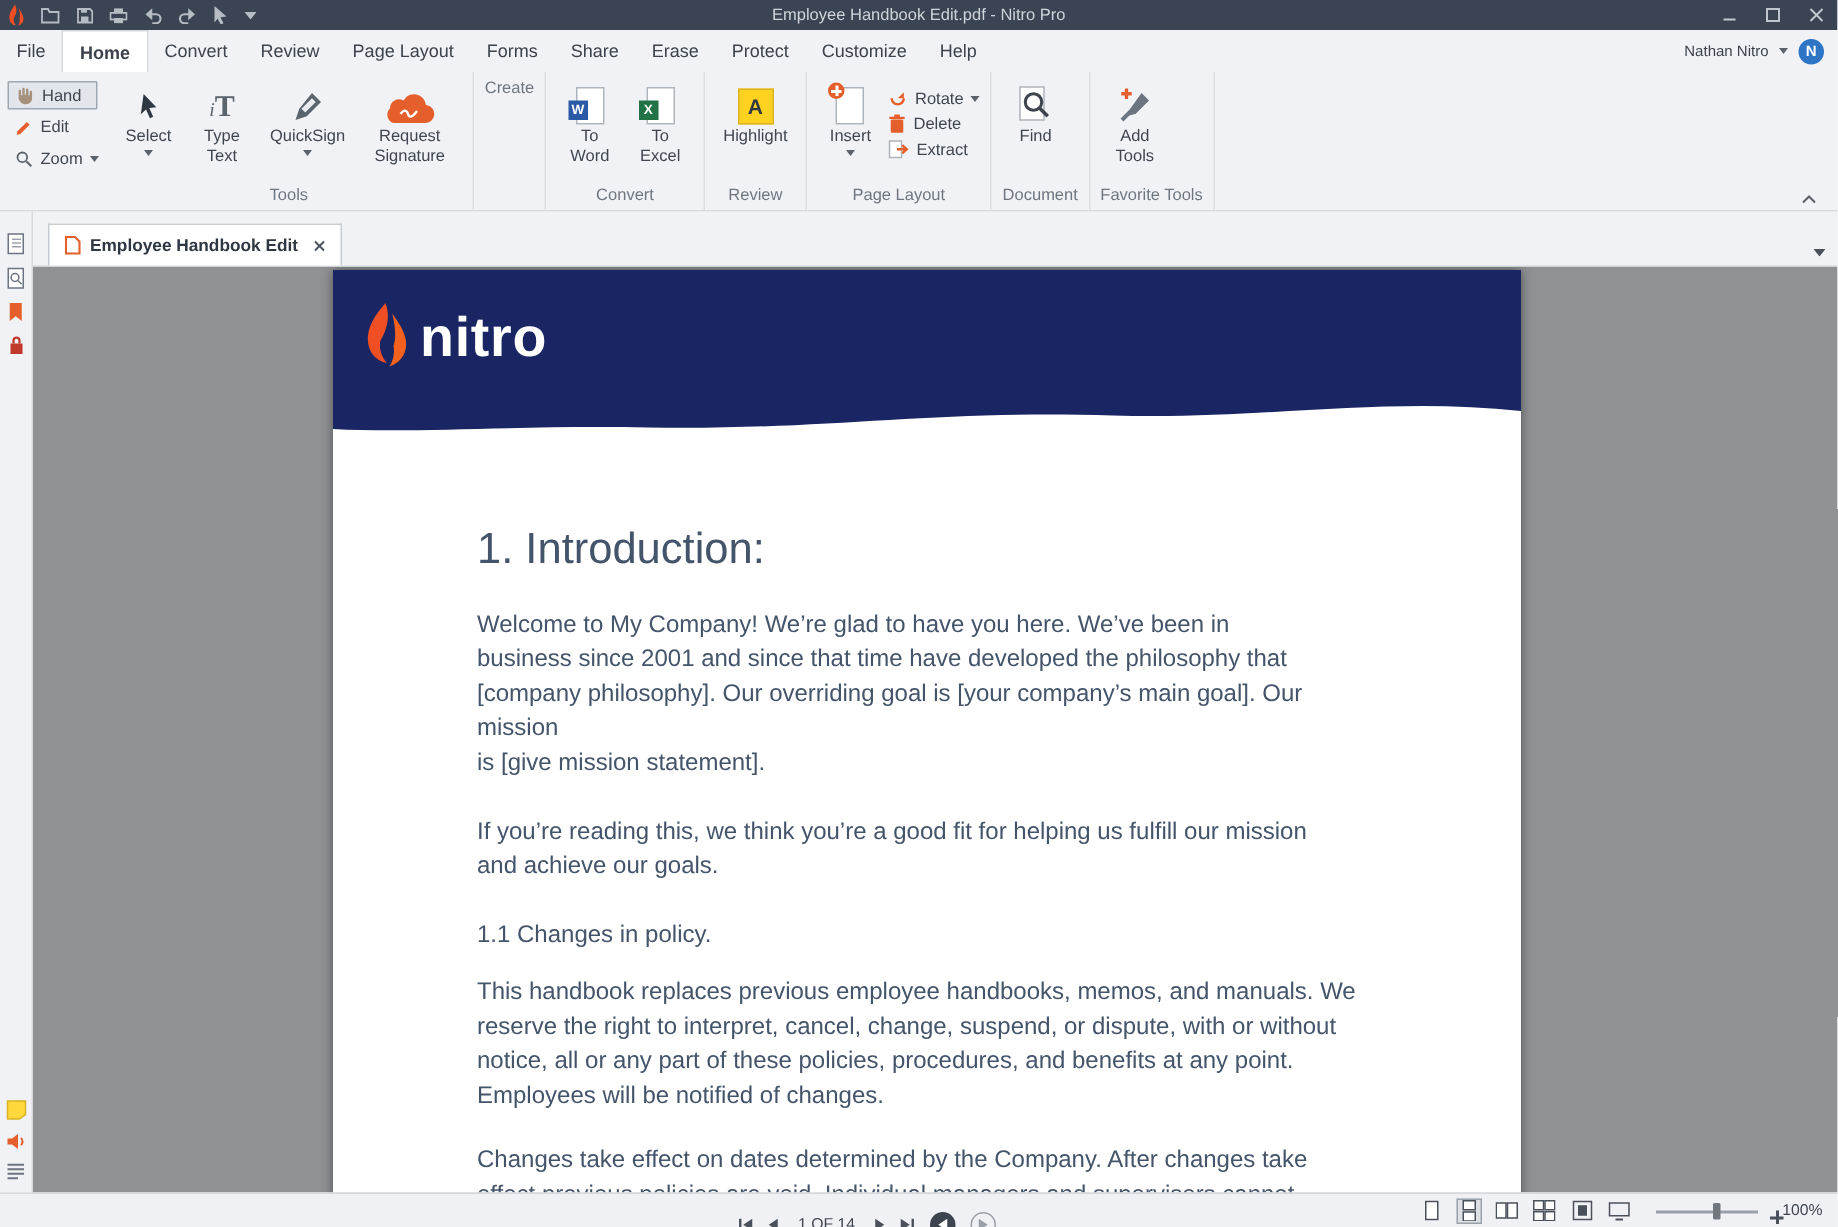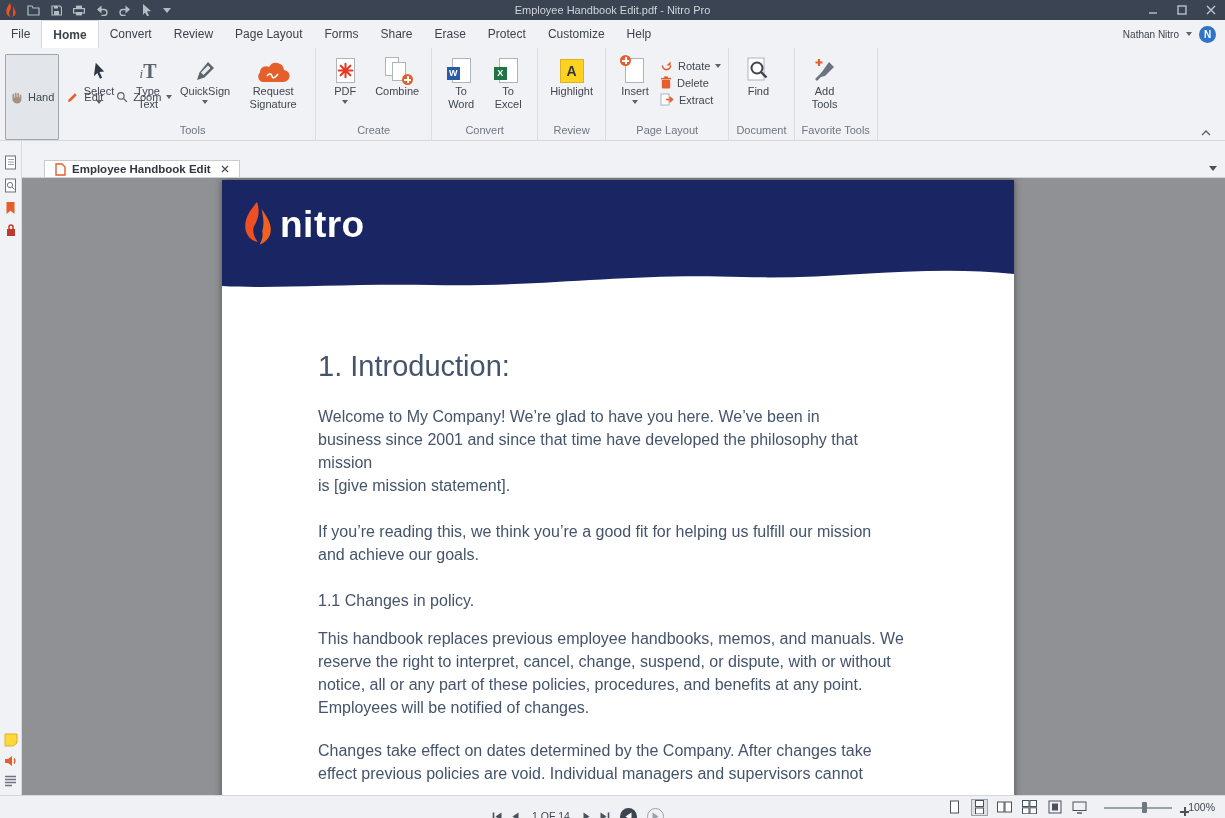"Hand" .quick { flex-direction: row -> column }
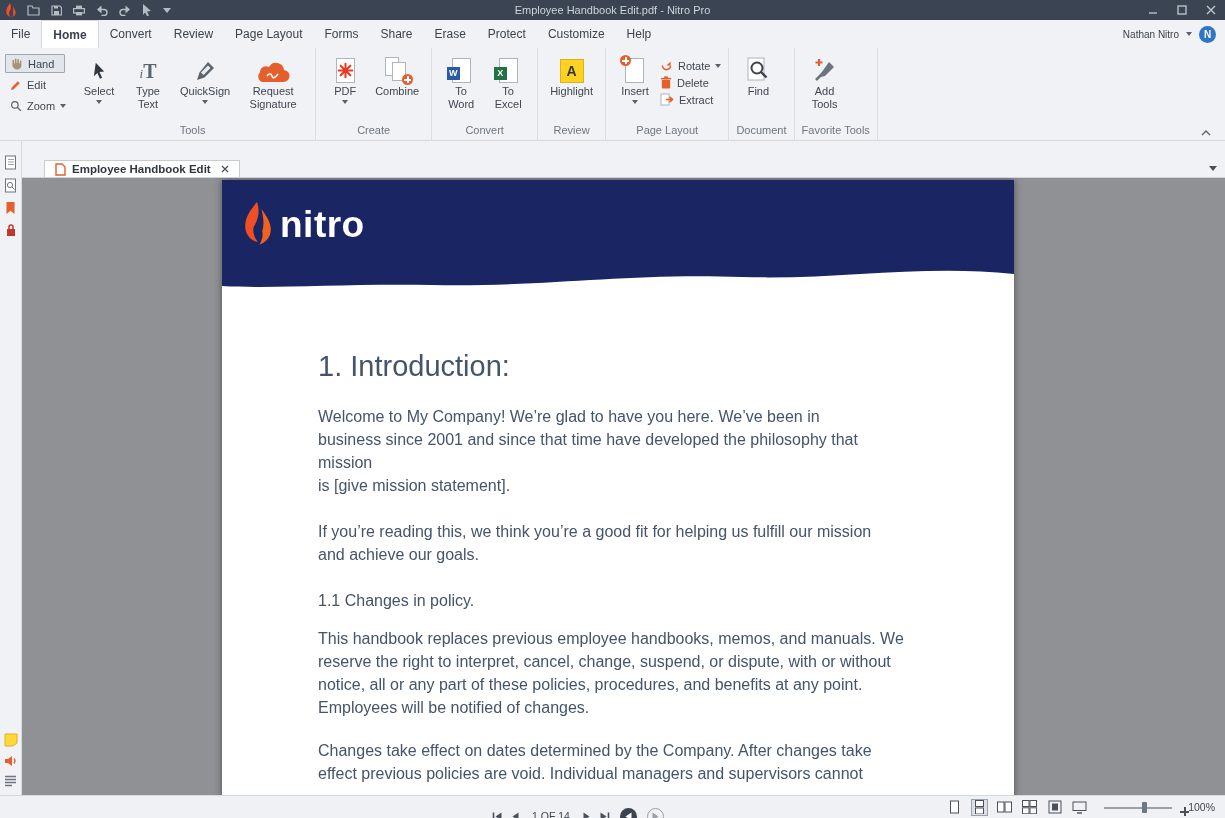"PDF" div.rib-body { html: <div> <div> <span> <span> <svg> <path></path> </svg> </span> </span> <span>PDF</span> <span></span> </div> <div> <span> <span> <span></span> <span></span> <span></span> </span> </span> <span>Combine</span> </div> </div> -> none }
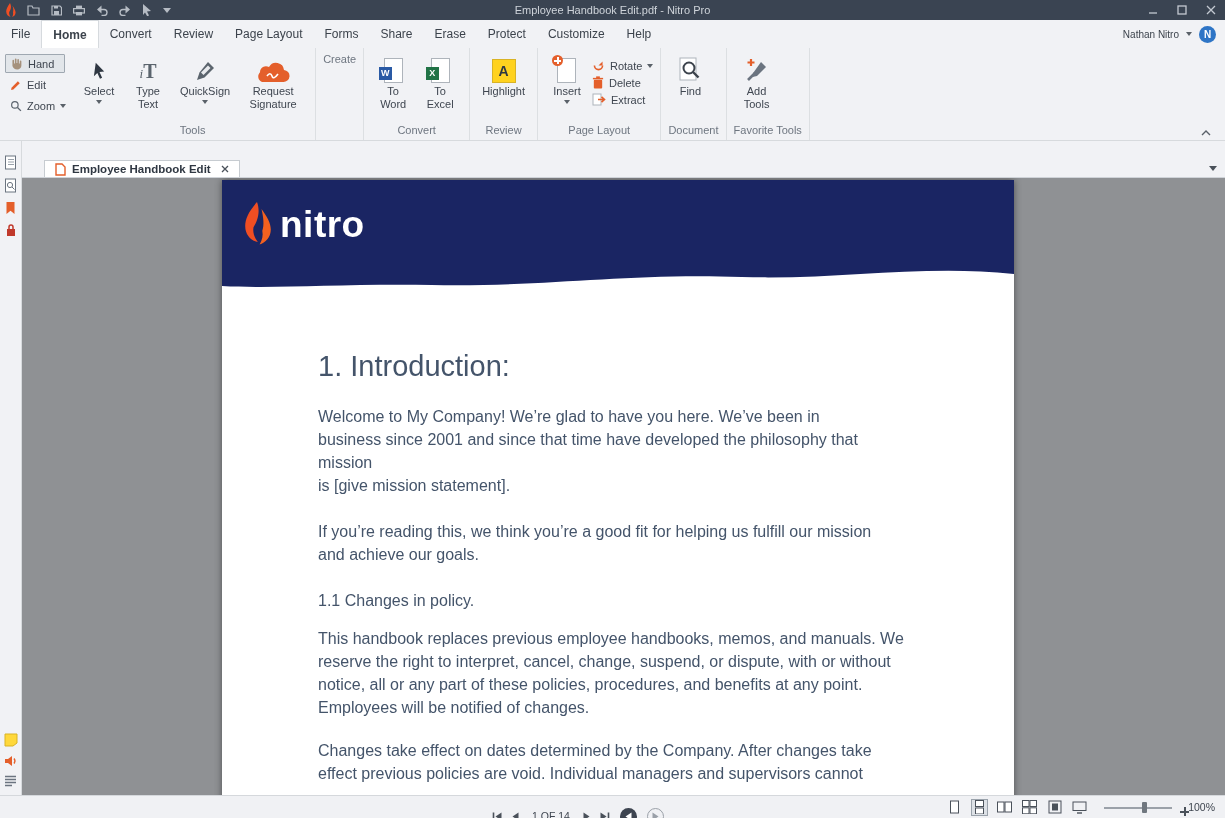"Employee Handbook Edit" .tab { height: 17px -> 28px; margin-left: 22px -> 10px }
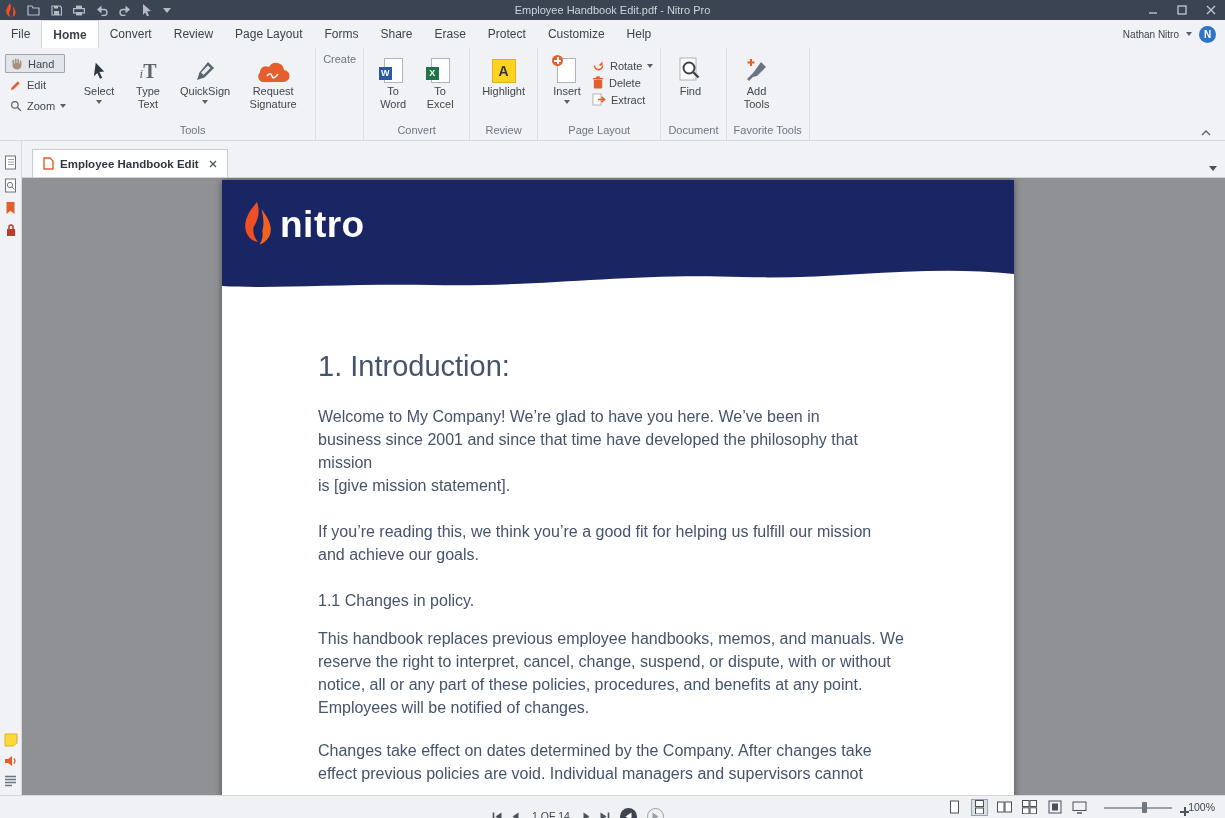"[company philosophy]. Our overriding" div.ln { html: none -> <div>[company philosophy]. Our overriding goal is [your company’s main goal]. Our</div> }
